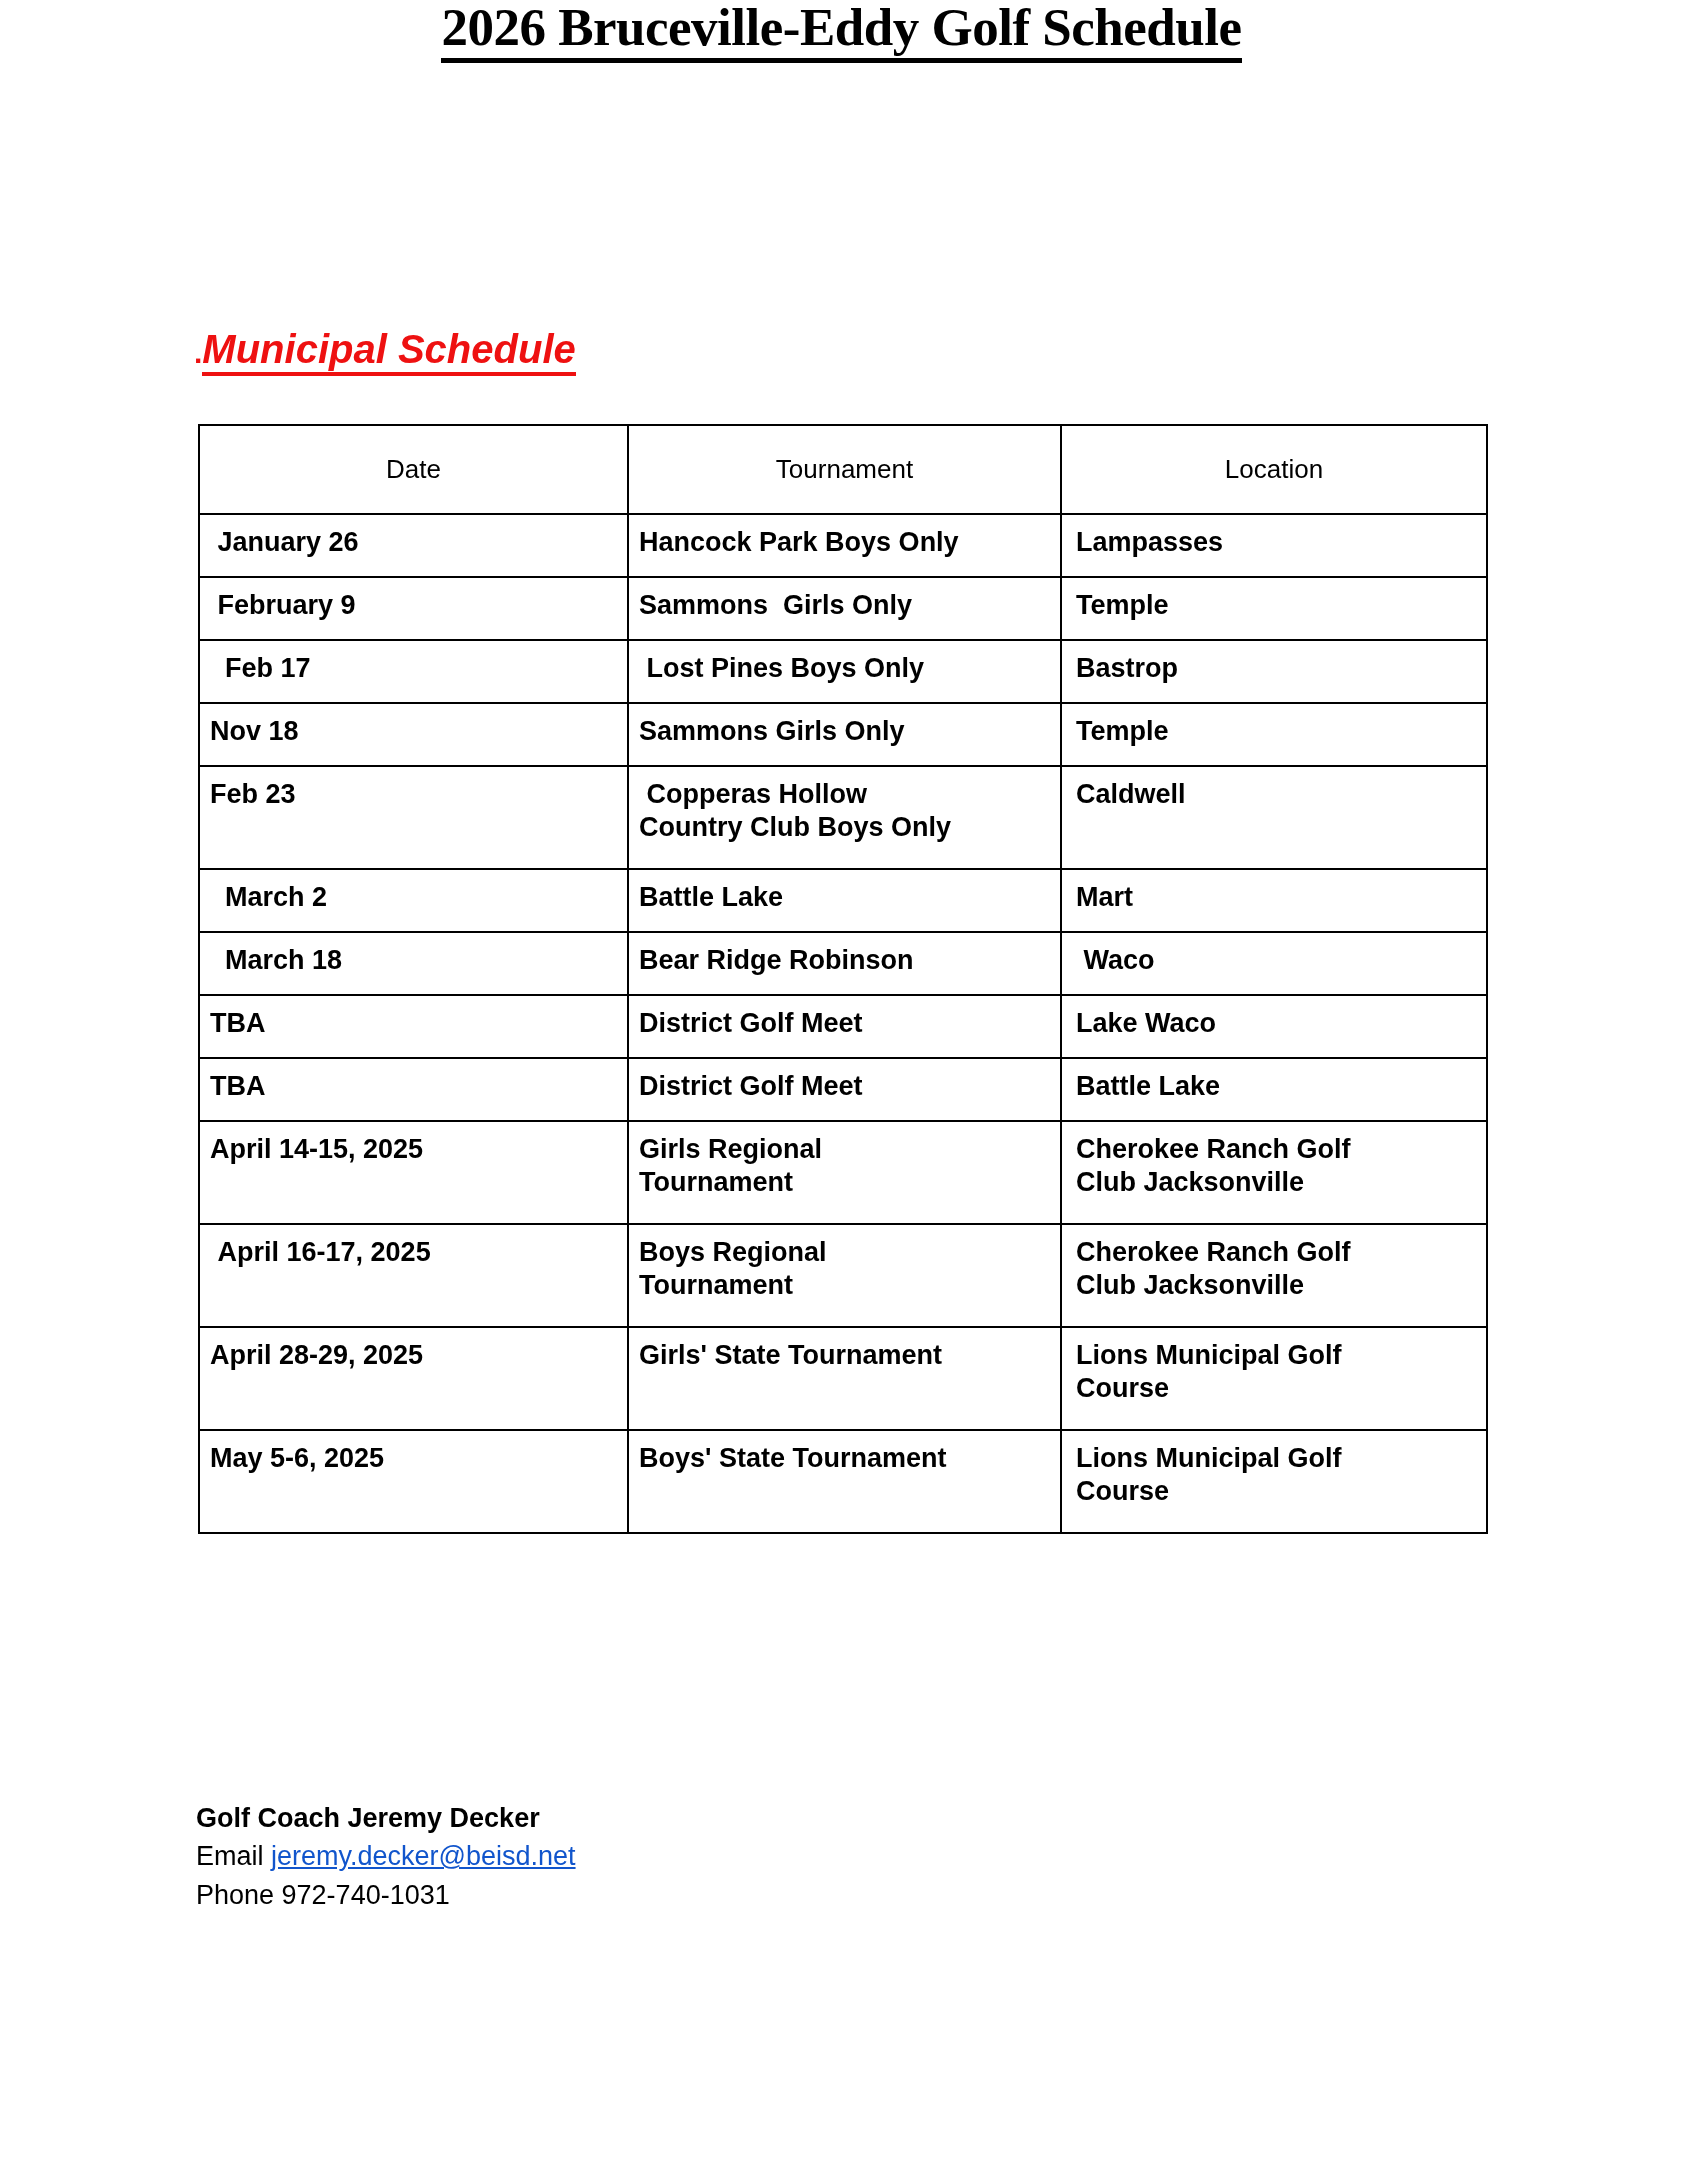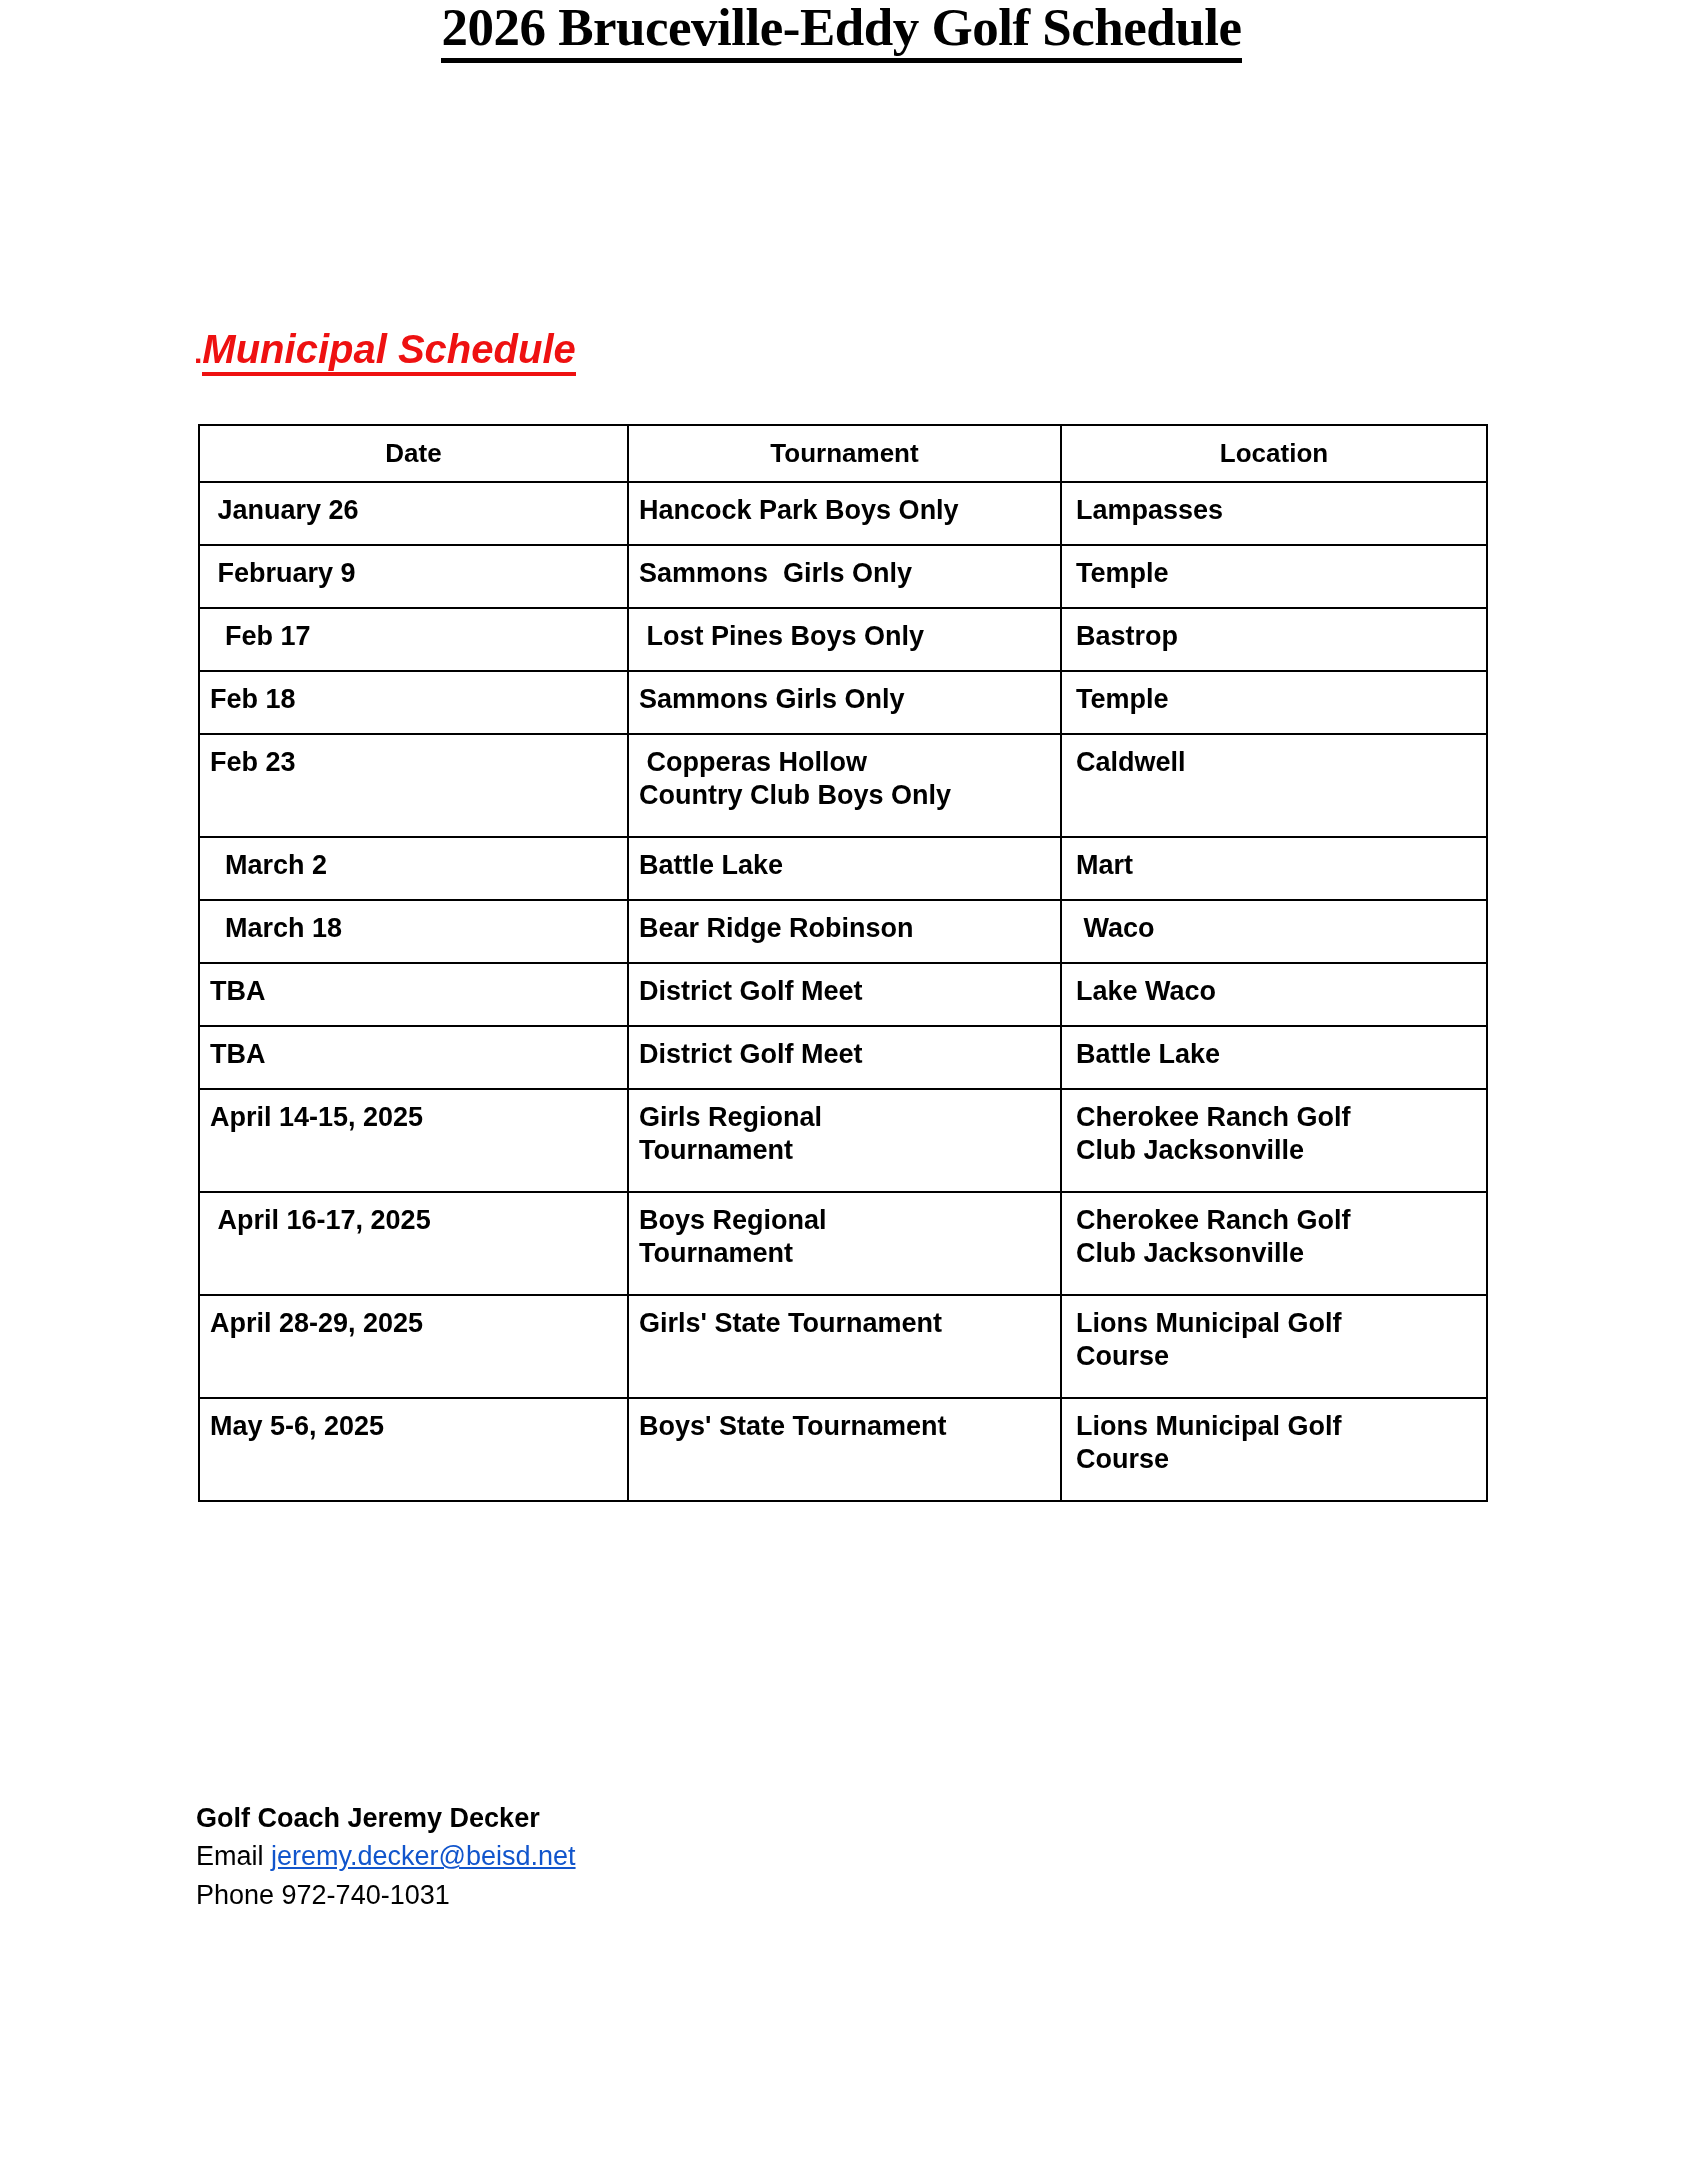"Date" .sched-table thead th { font-weight: bold -> normal; padding: 0 -> 16px }
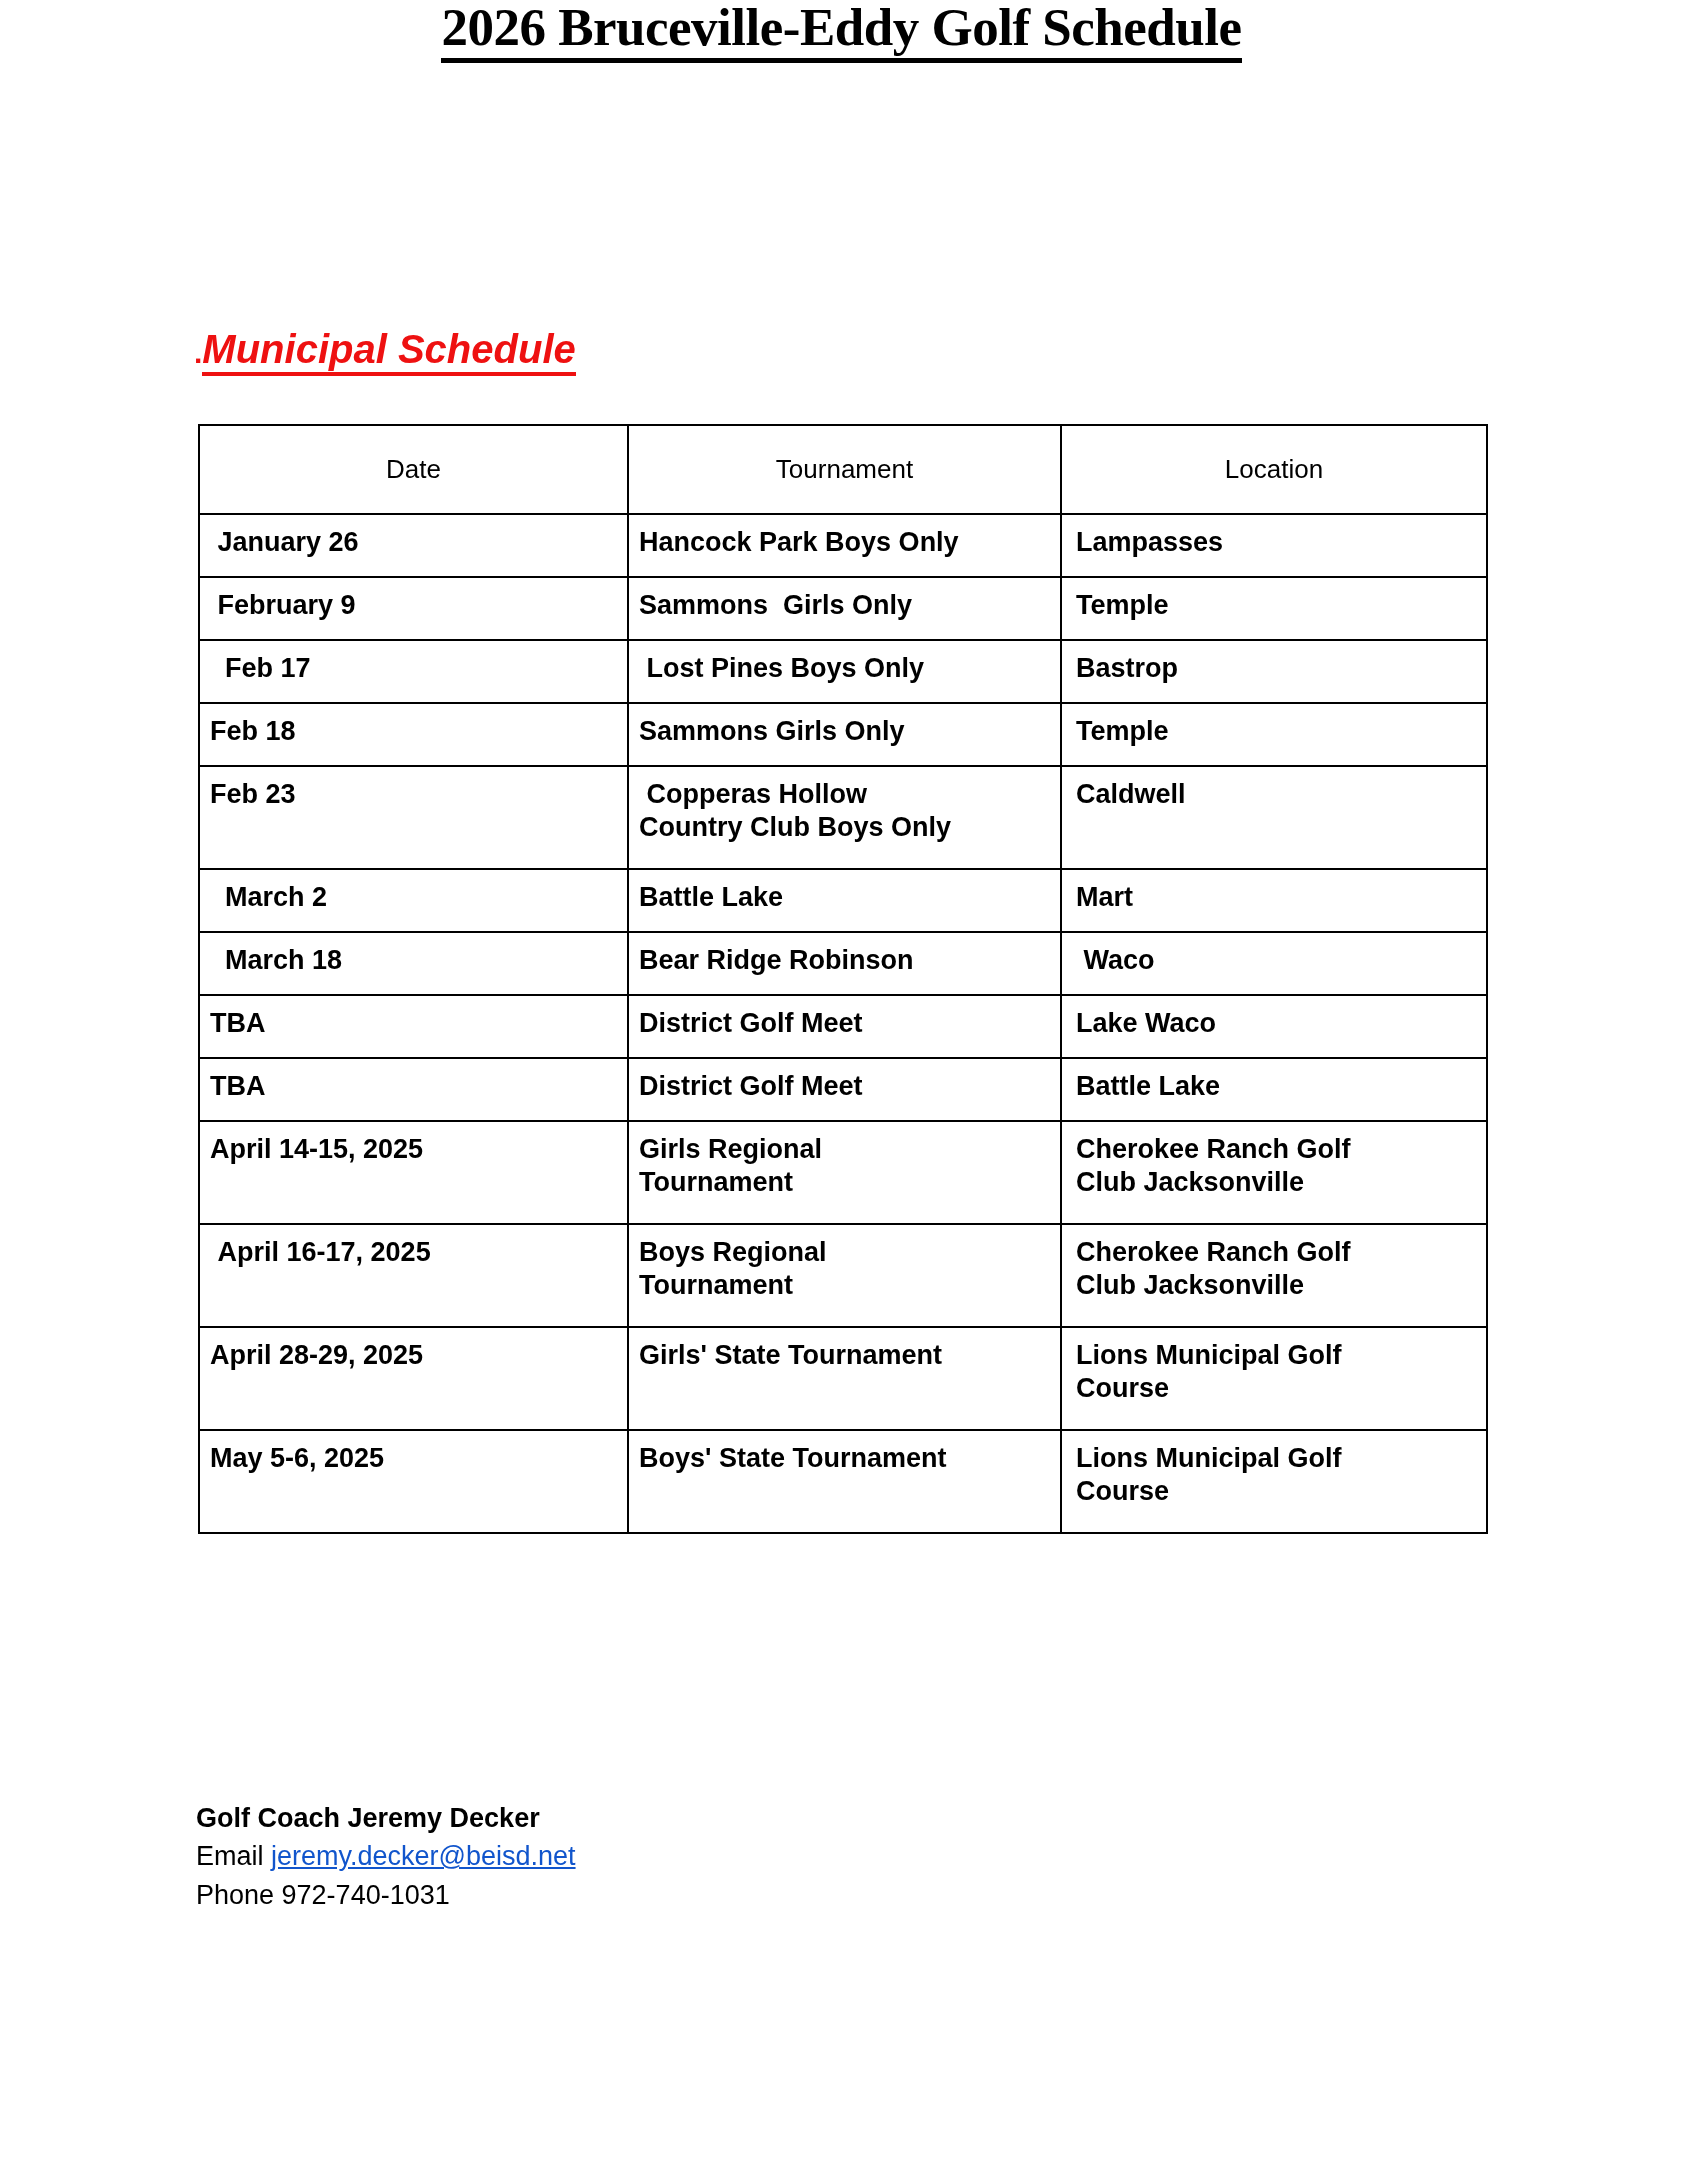"Feb 18" span.cell { text: Feb -> Nov }
